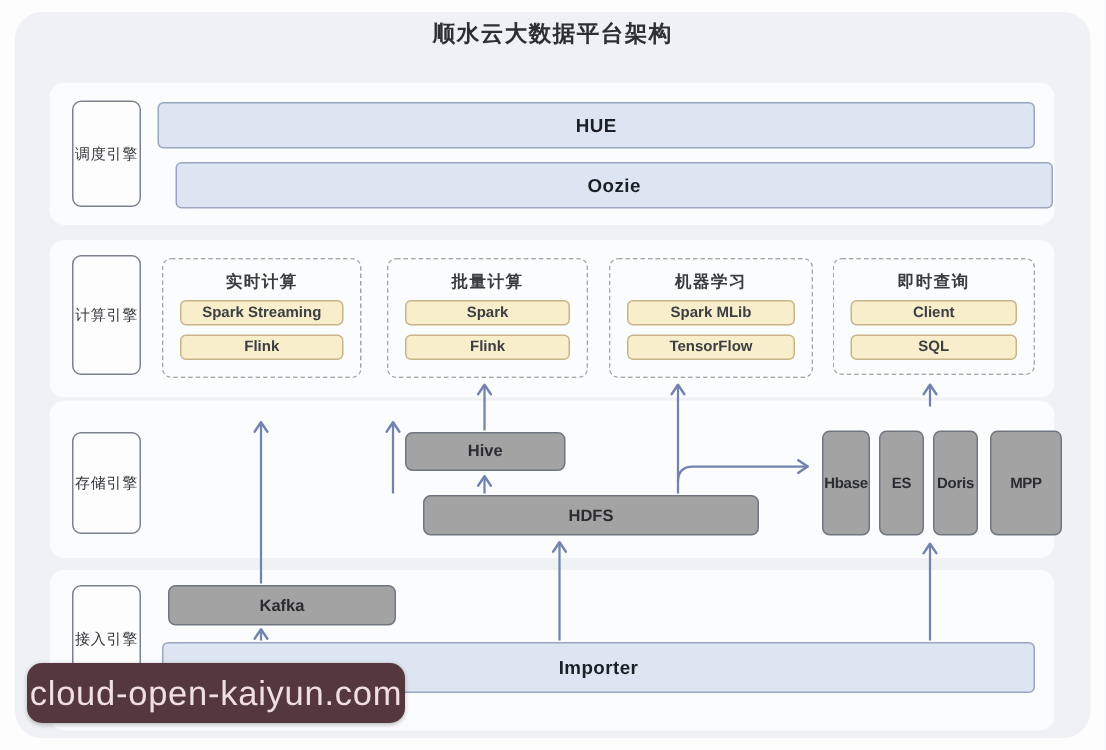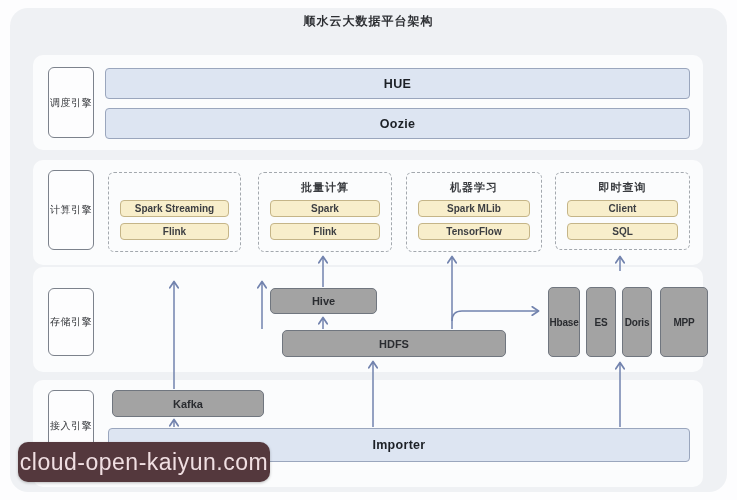"顺水云大数据平台架构" .page-title { font-size: 12px -> 15px }
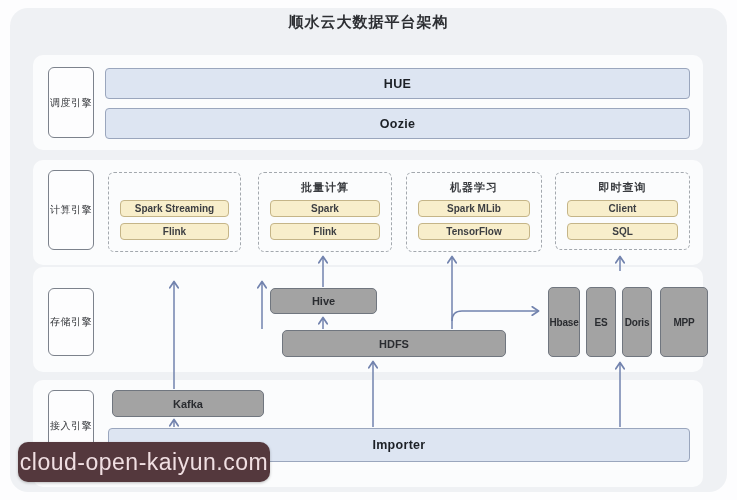"Oozie" div.abs { left: 105px -> 117px }
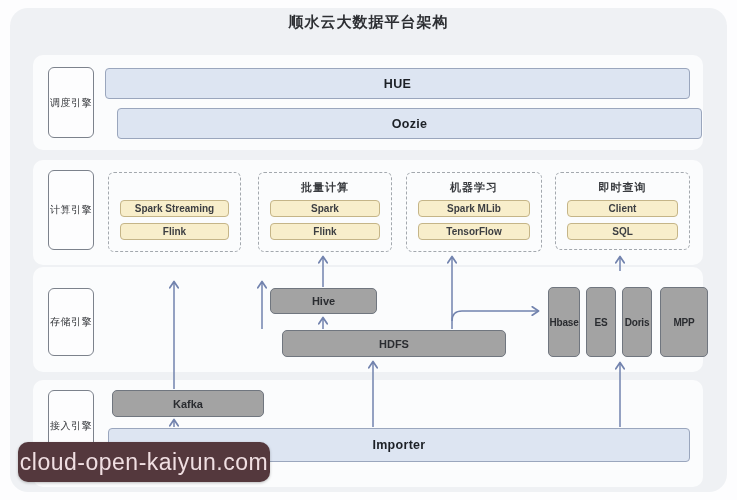"实时计算" div.abs { html: none -> <div>实时计算</div> }
